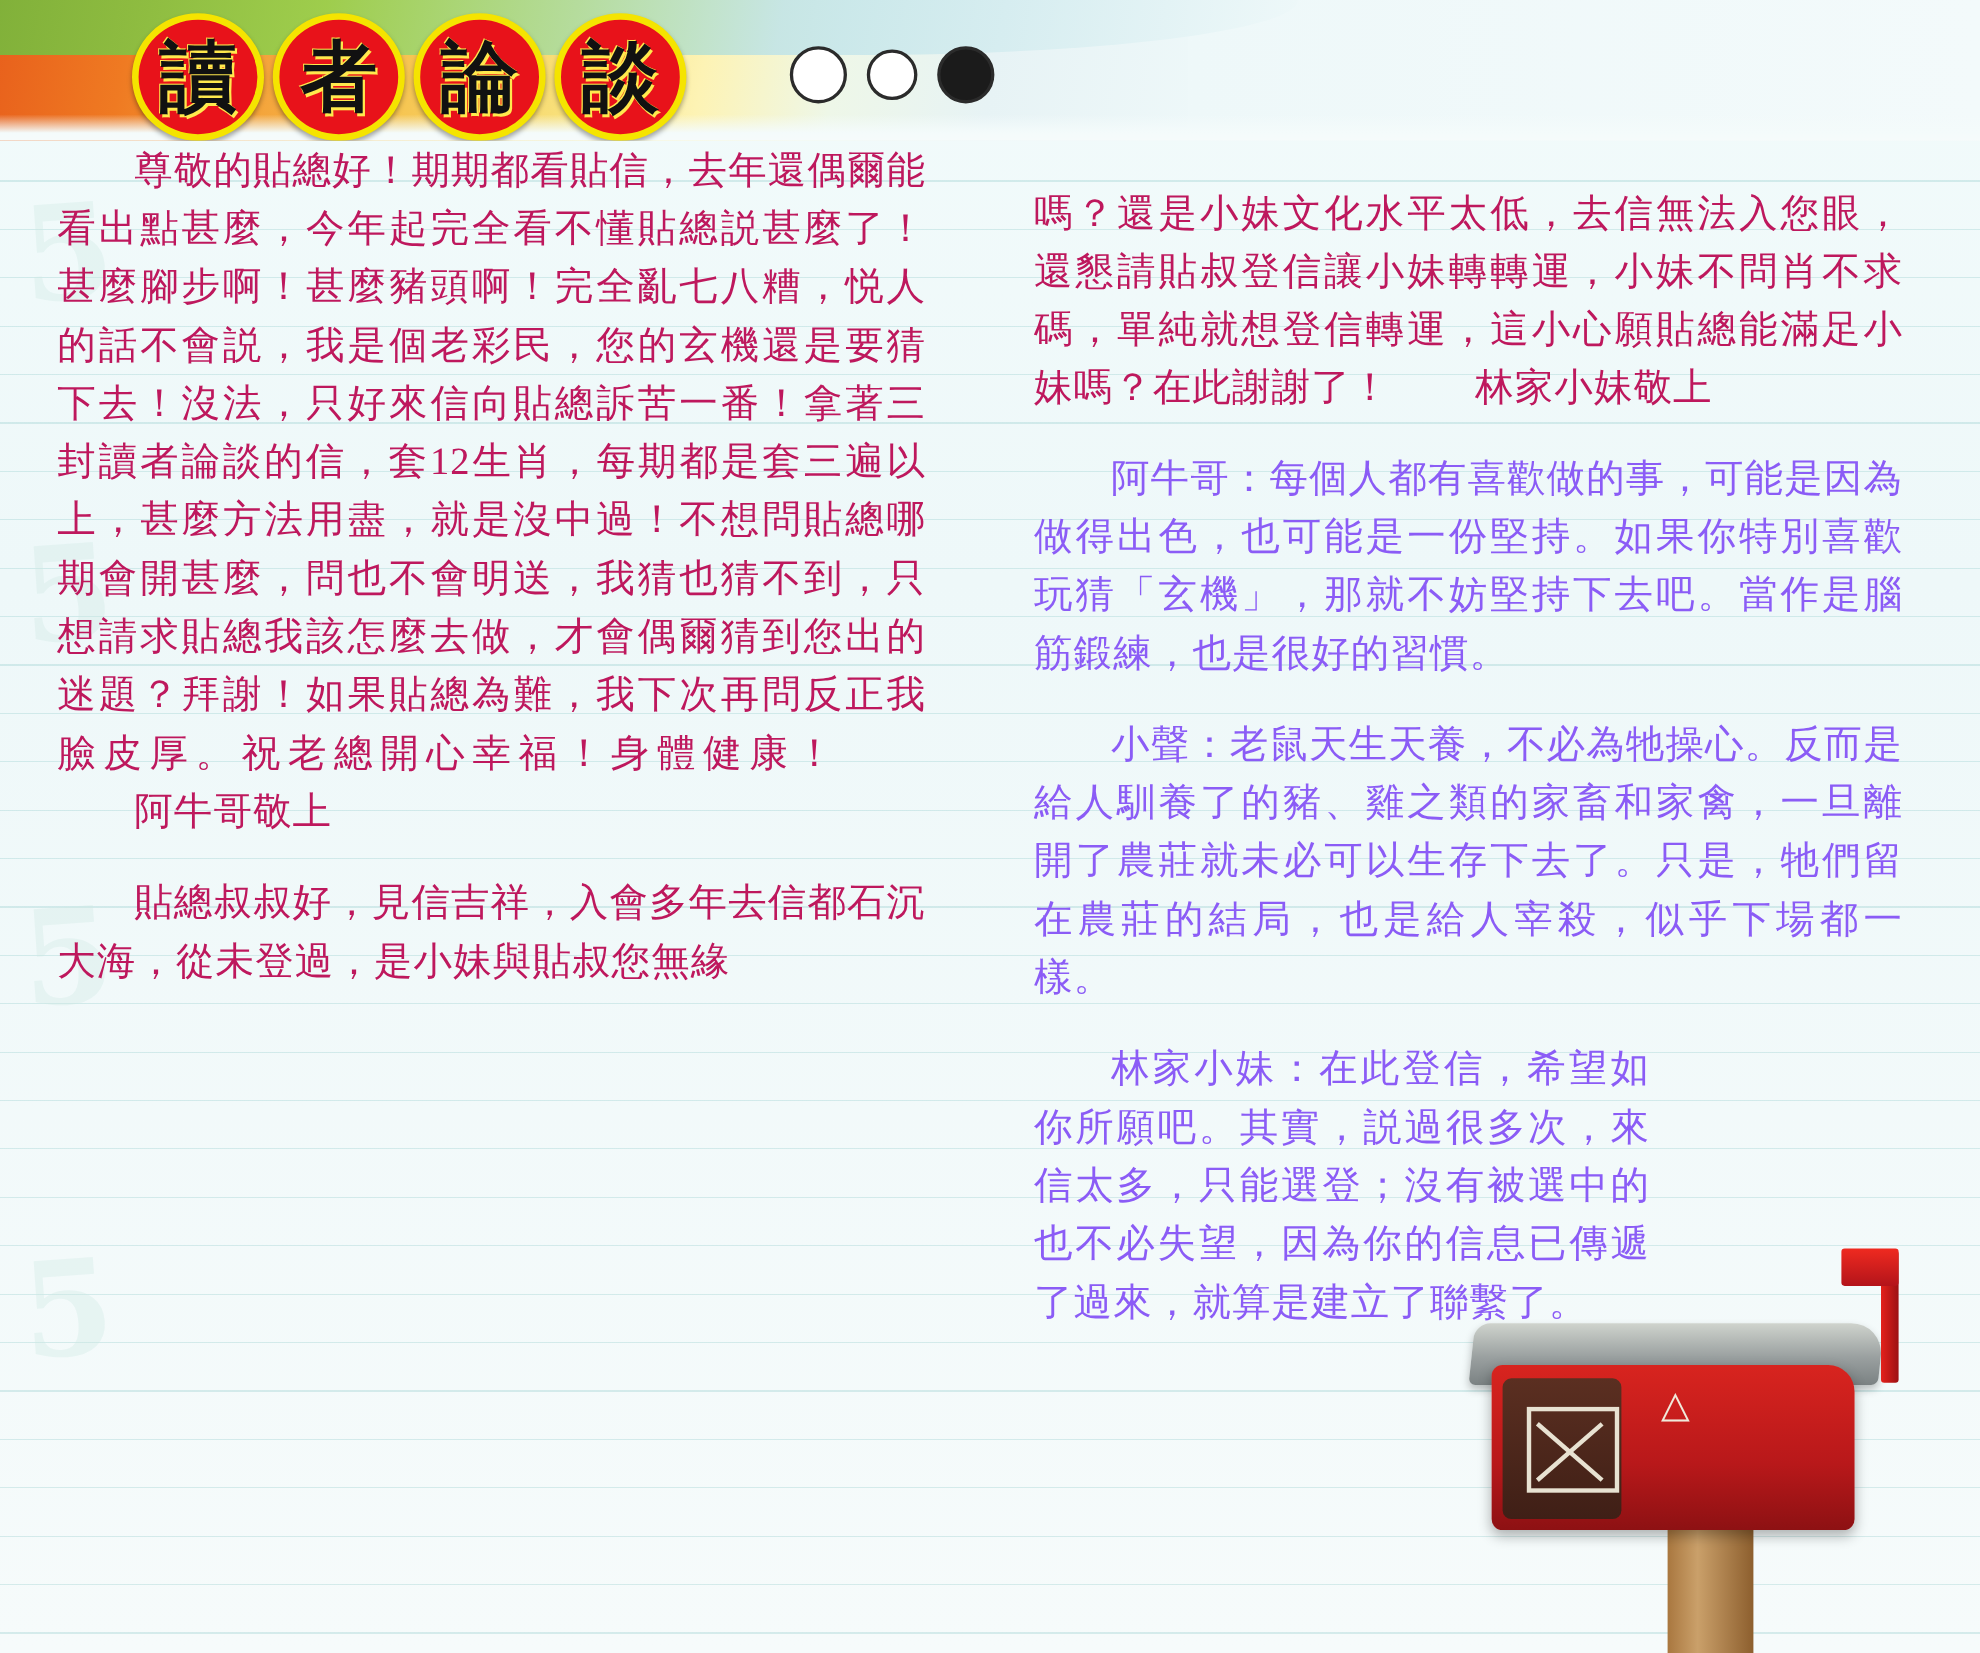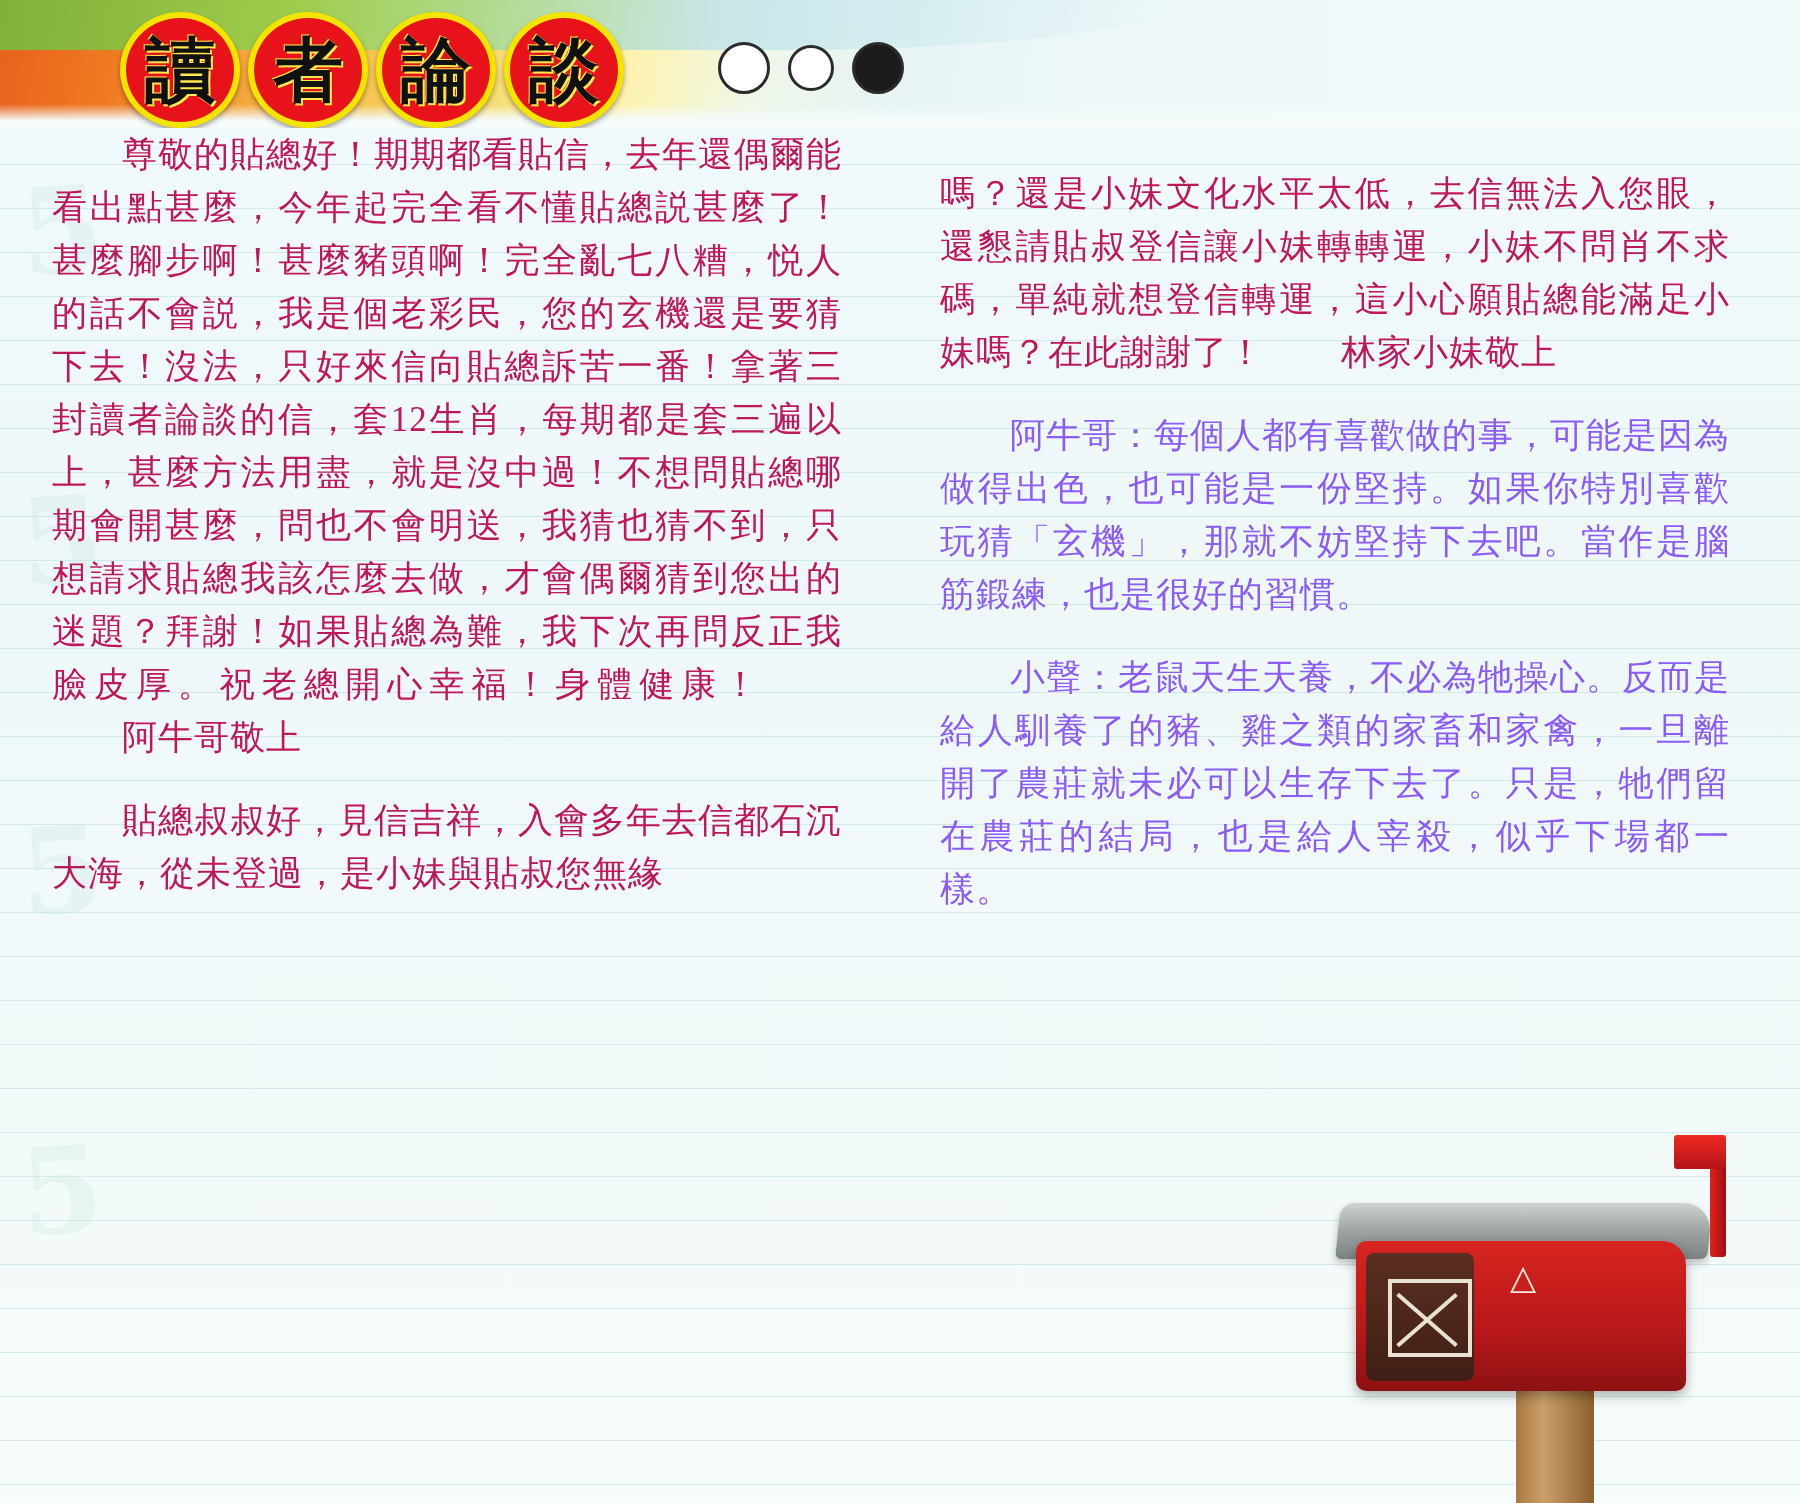"林家小妹：在此登信，希望如你所願吧。其實，説過很多次，來信太多，只能選登；沒有被" p.para { html: none -> <p>林家小妹：在此登信，希望如你所願吧。其實，説過很多次，來信太多，只能選登；沒有被選中的也不必失望，因為你的信息已傳遞了過來，就算是建立了聯繫了。</p> }
